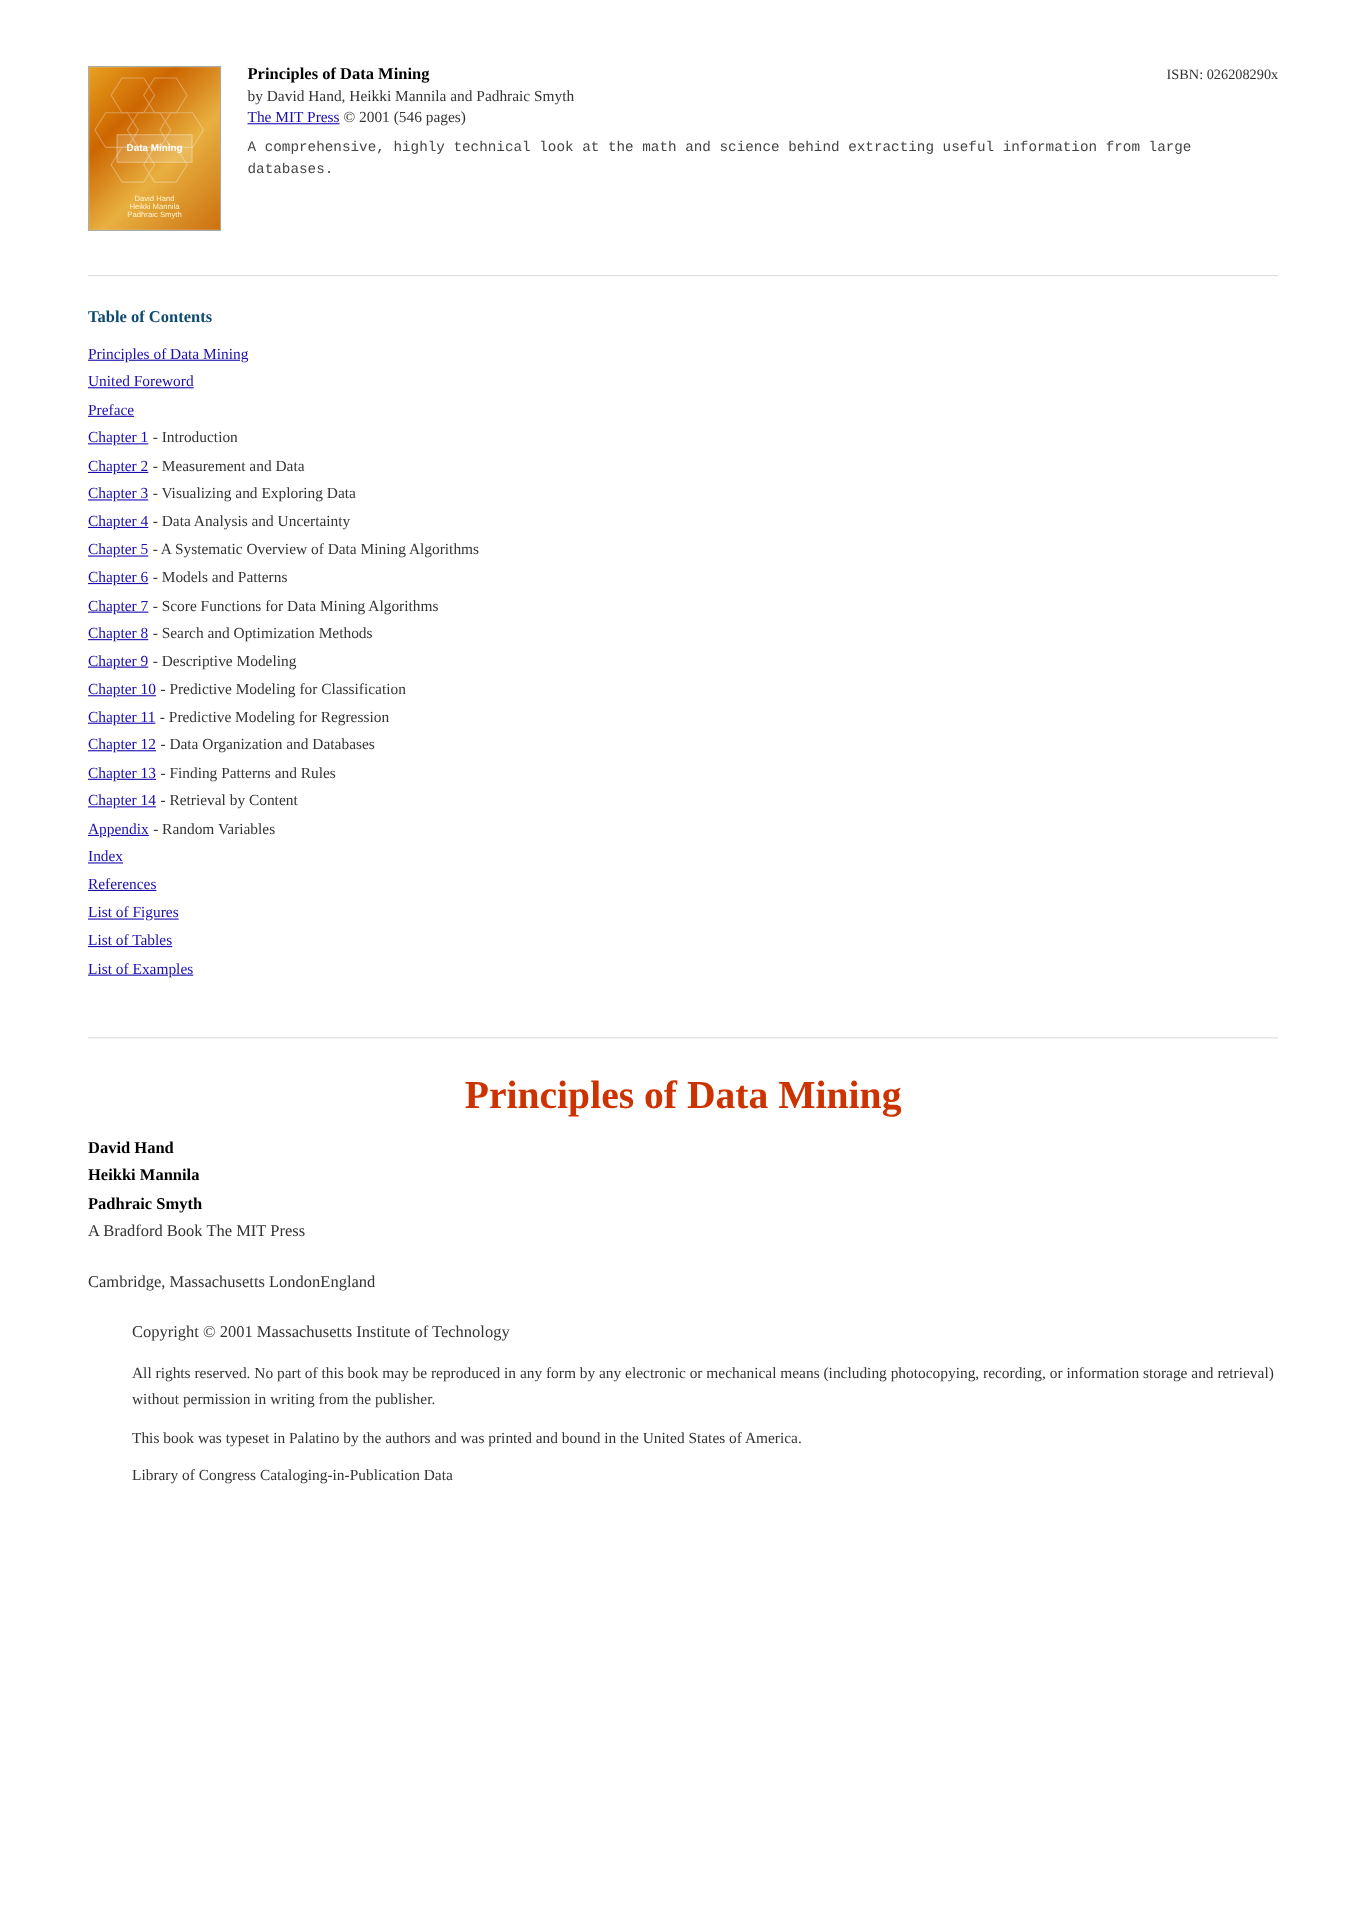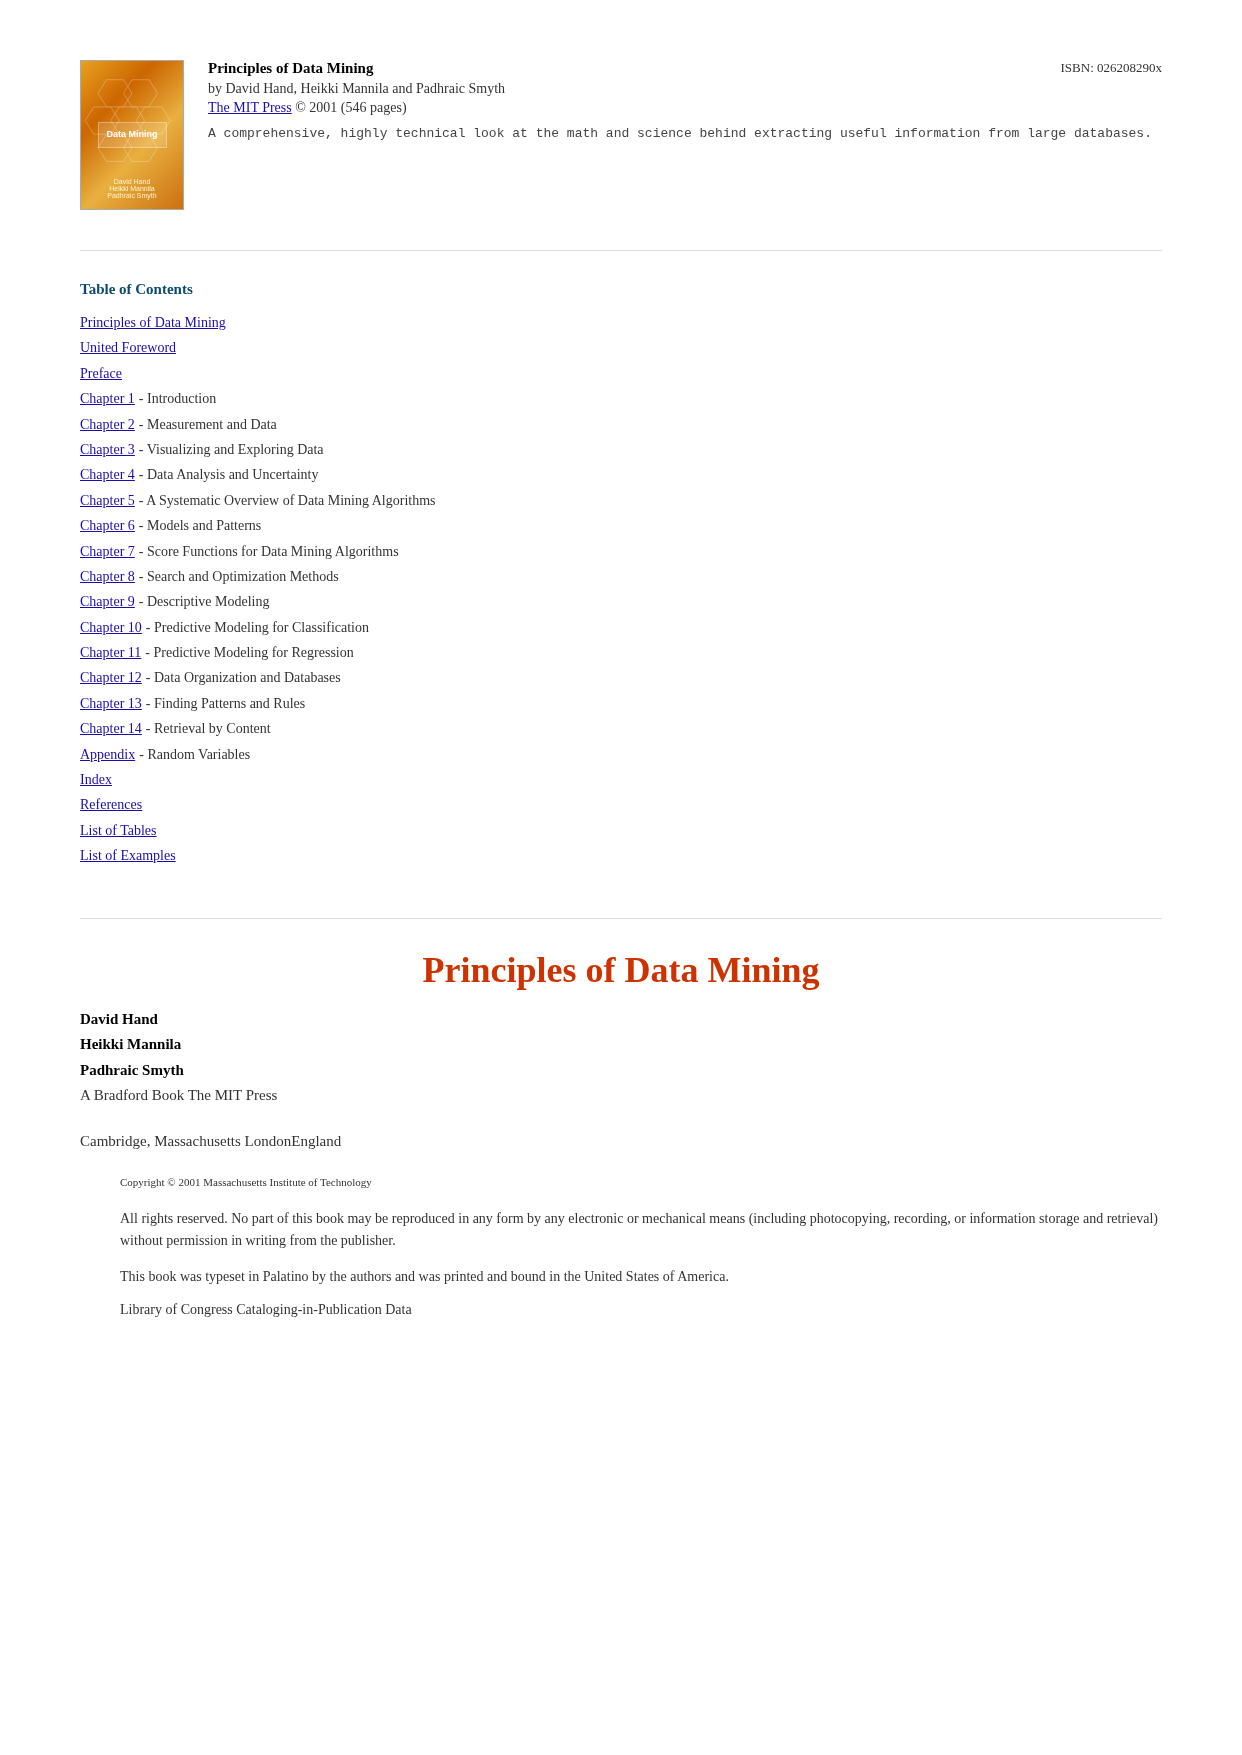"Data Mining" .book-cover { width: 104px -> 121px }
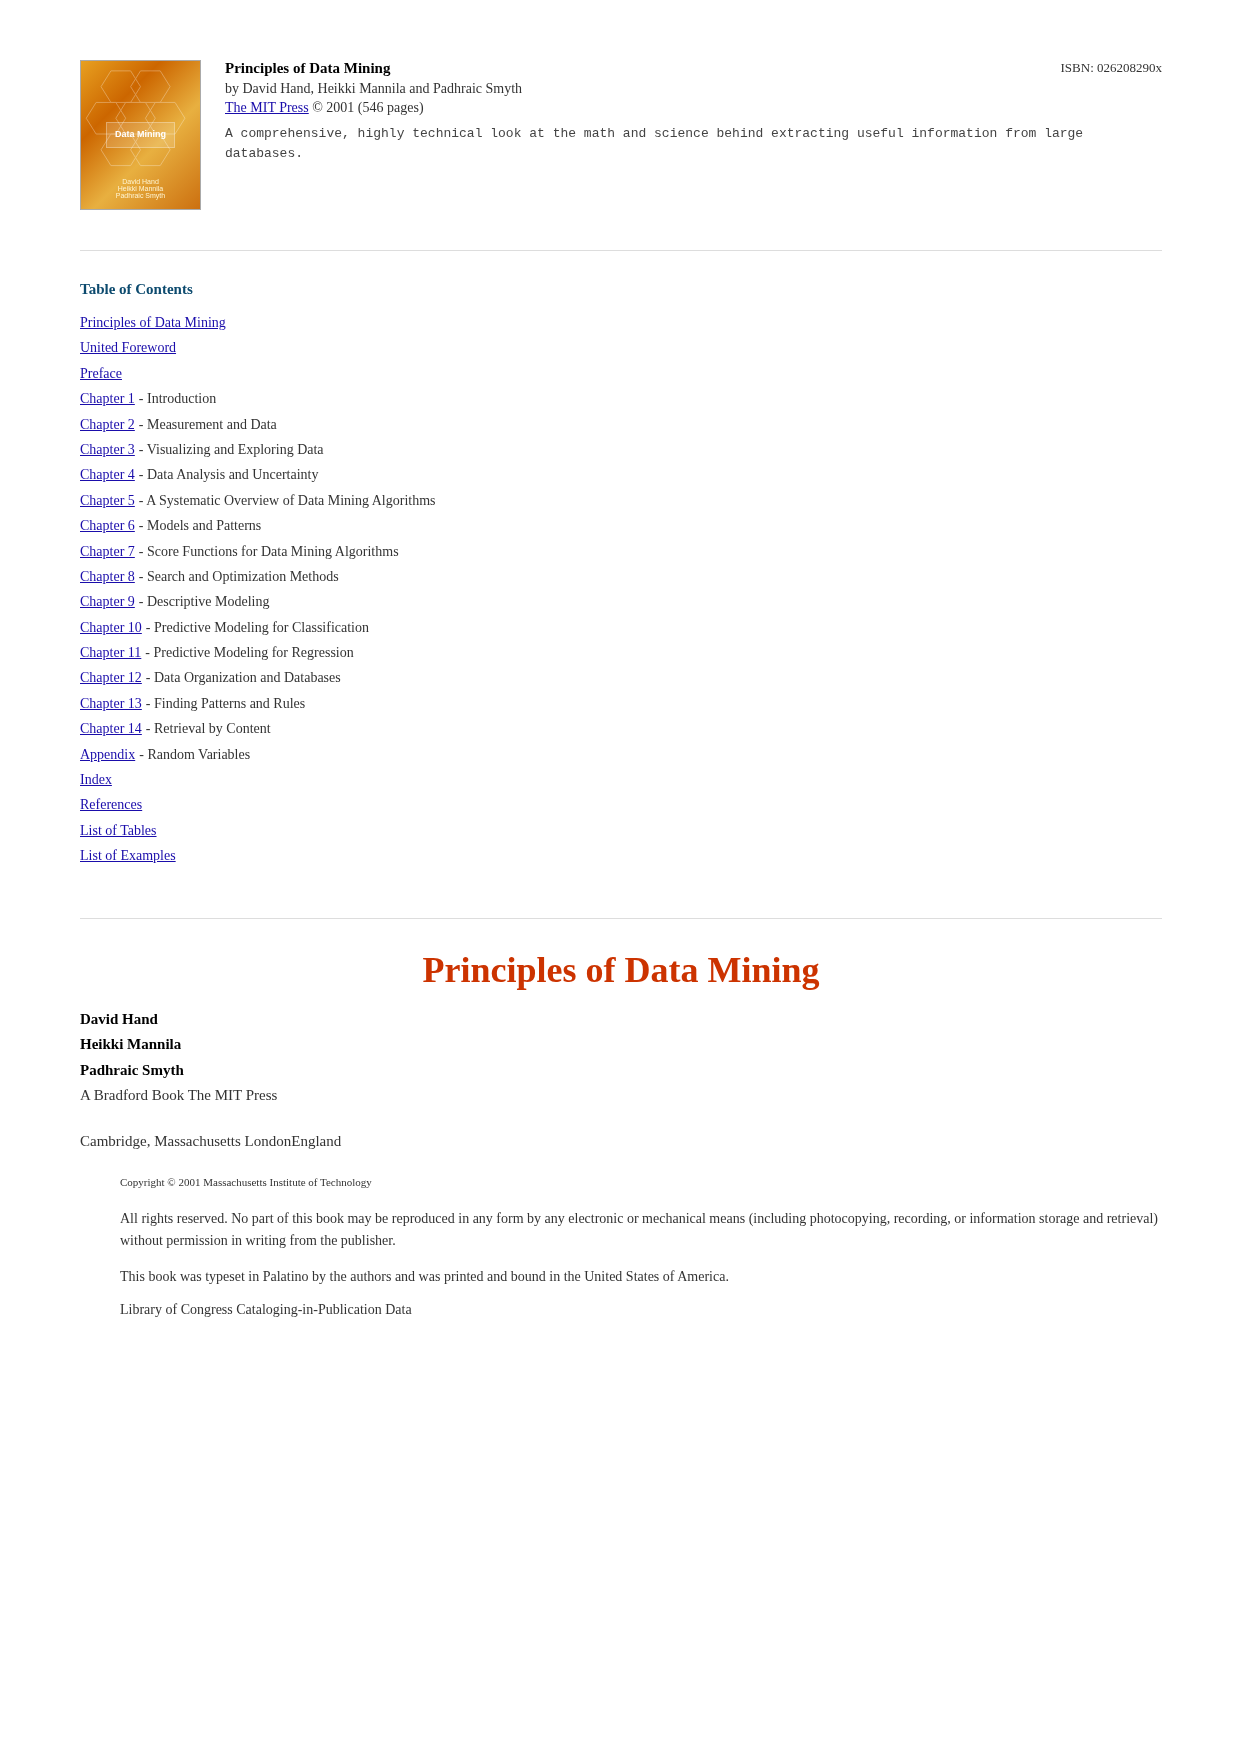"List of Figures" div.toc-item { html: none -> <div> <a>List of Figures</a> </div> }
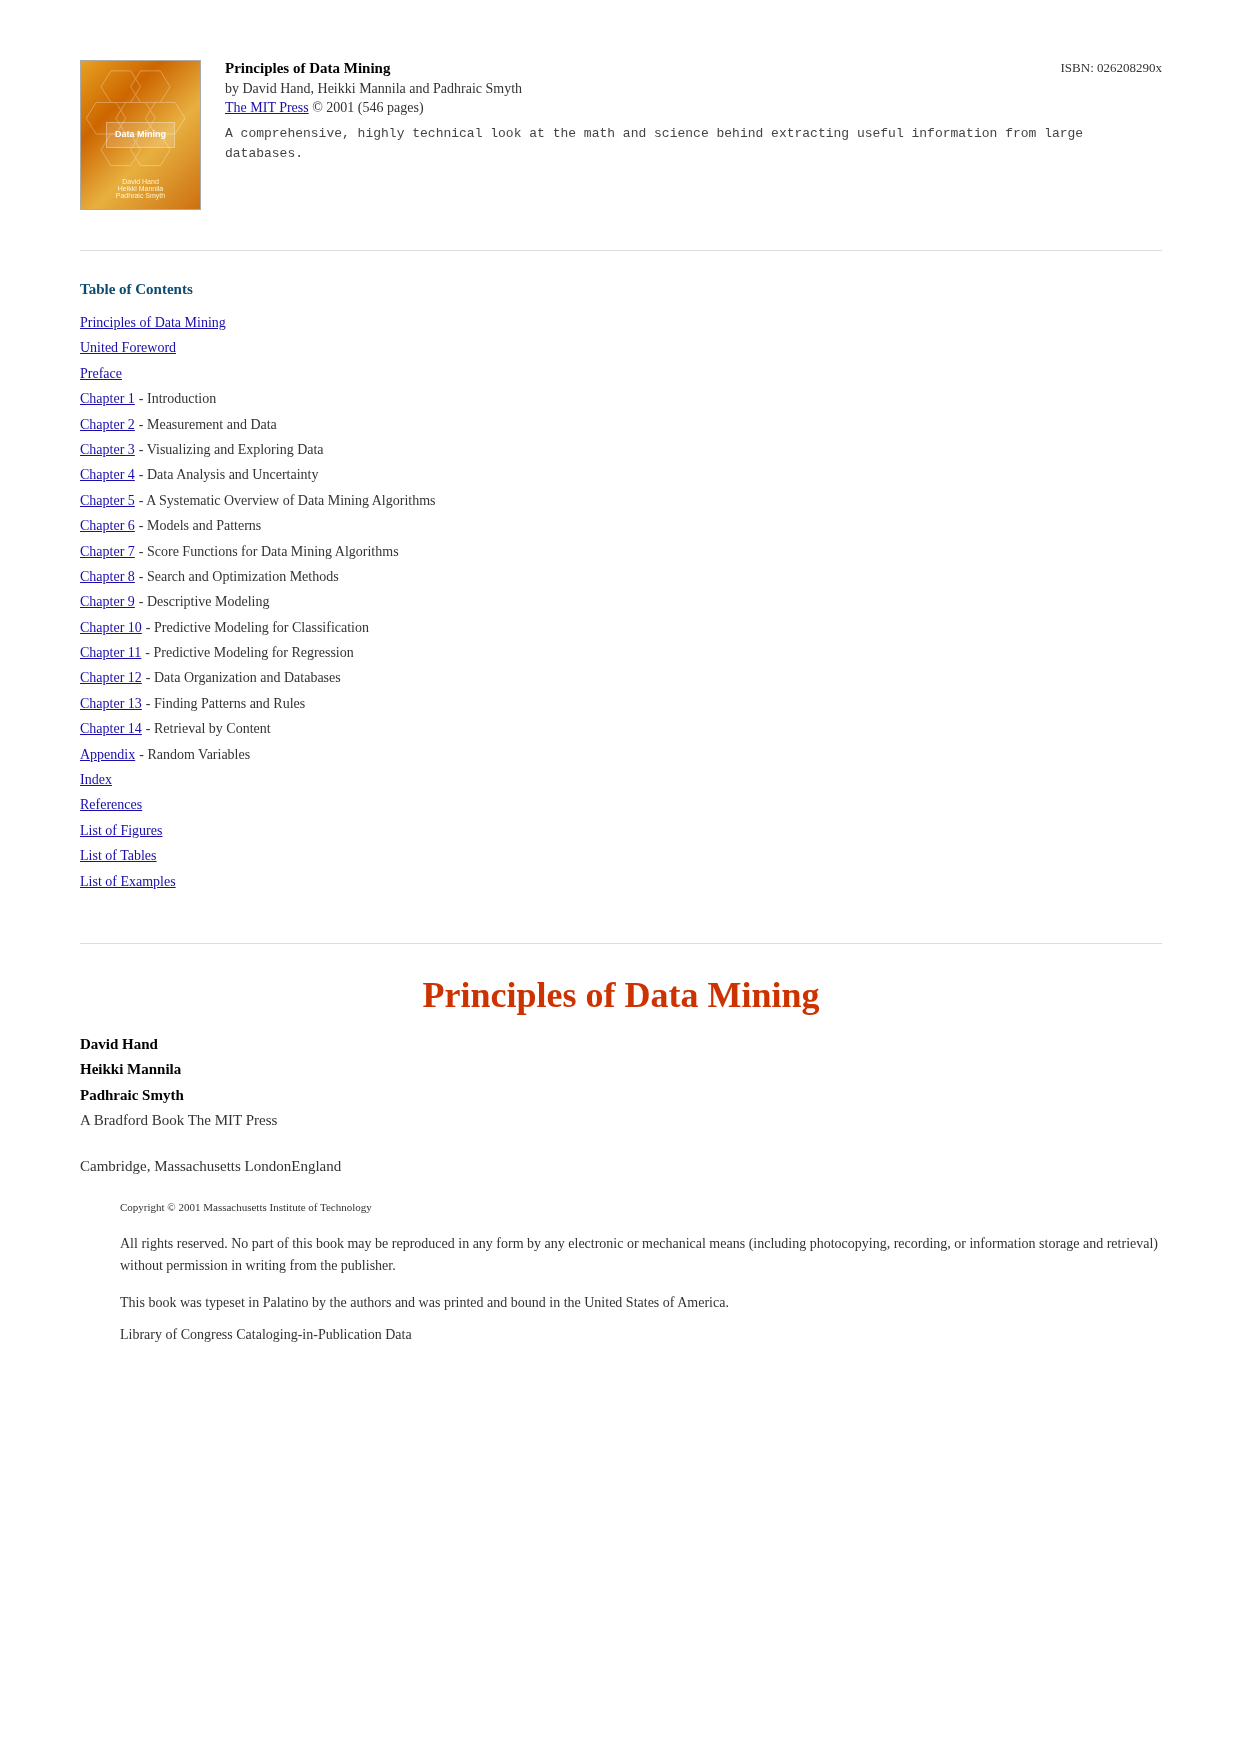"Copyright © 2001 Massachusetts Institute" .copyright-text { font-size: 11px -> 15px }
